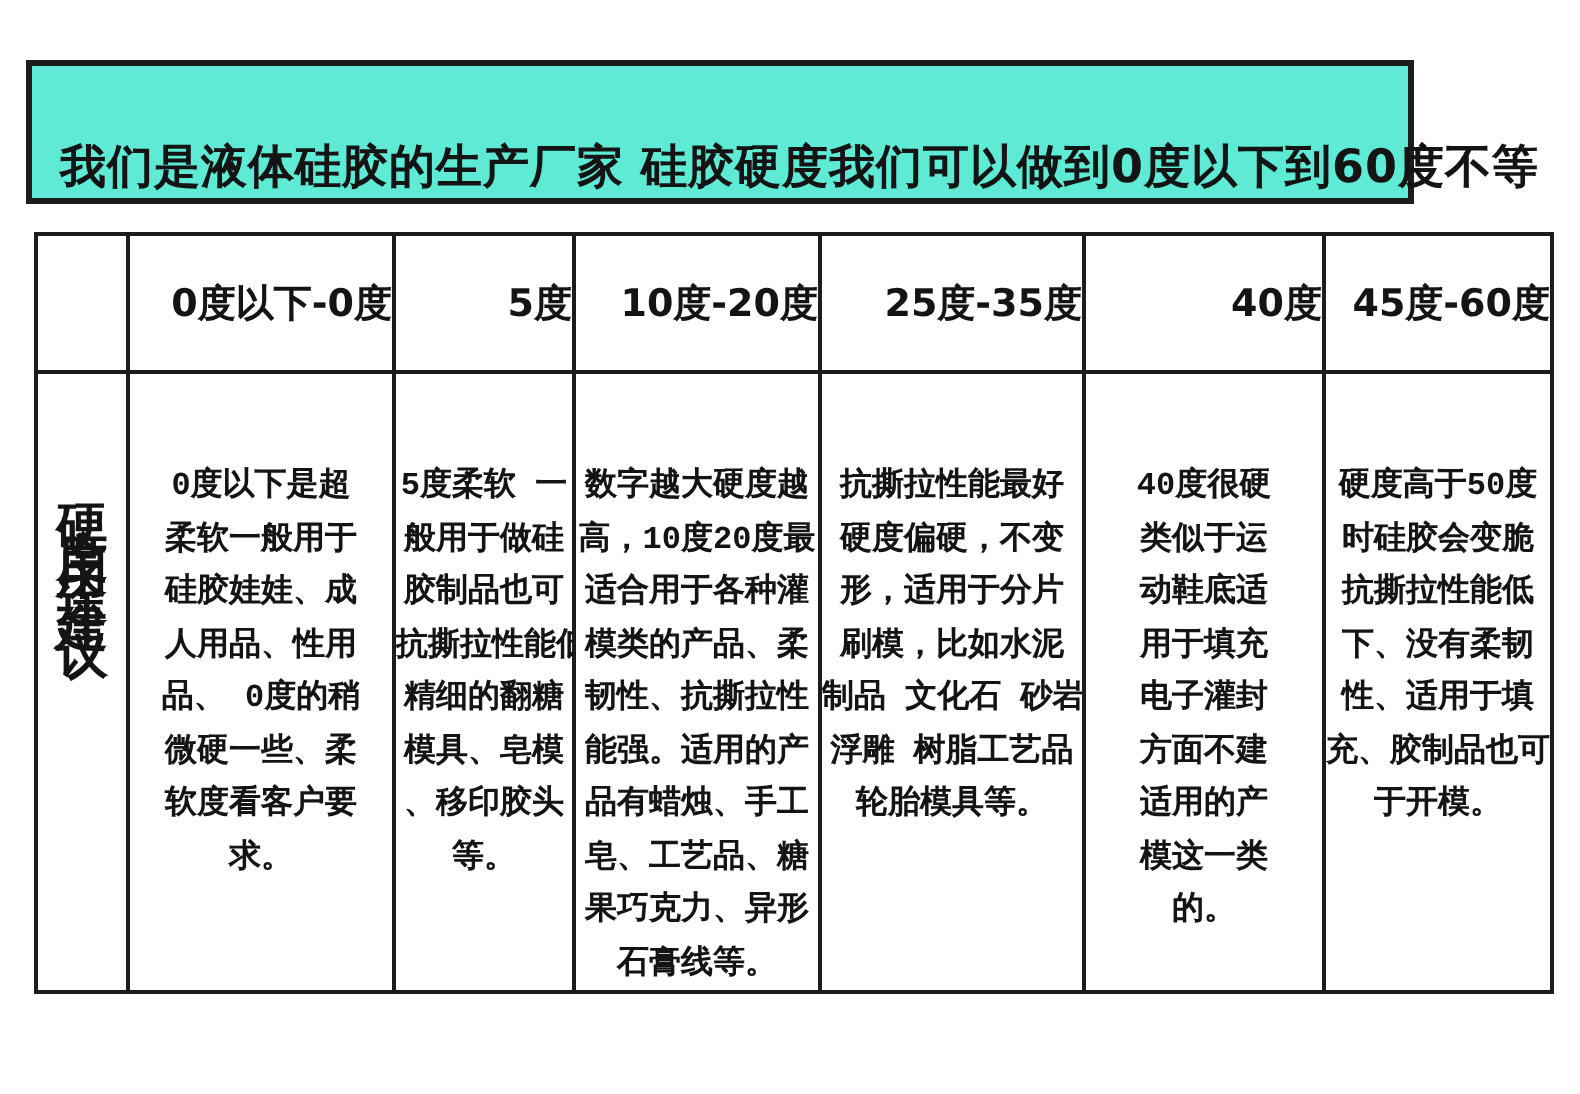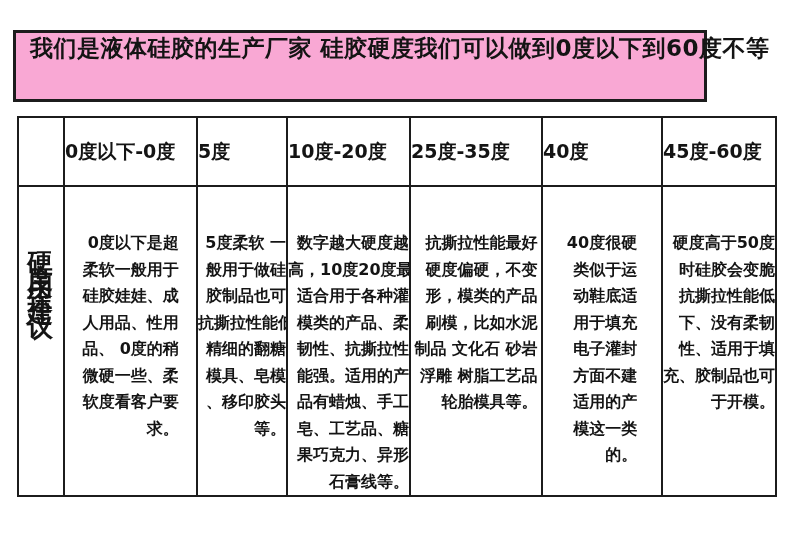"我们是液体硅胶的生产厂家 硅胶硬度我们可以做到0度以下到60度不等" .banner { align-items: flex-start -> flex-end; background: #f9a8d4 -> #5eead4 }
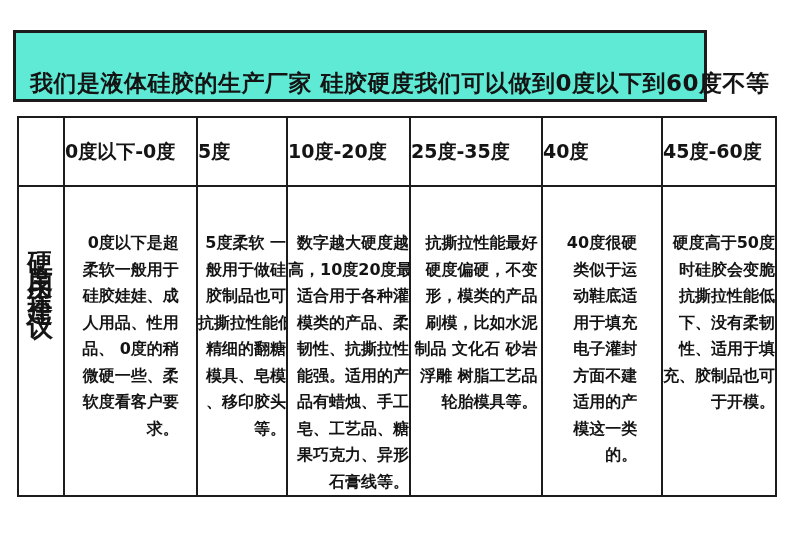"0度以下-0度" .head-row td { text-align: left -> right }
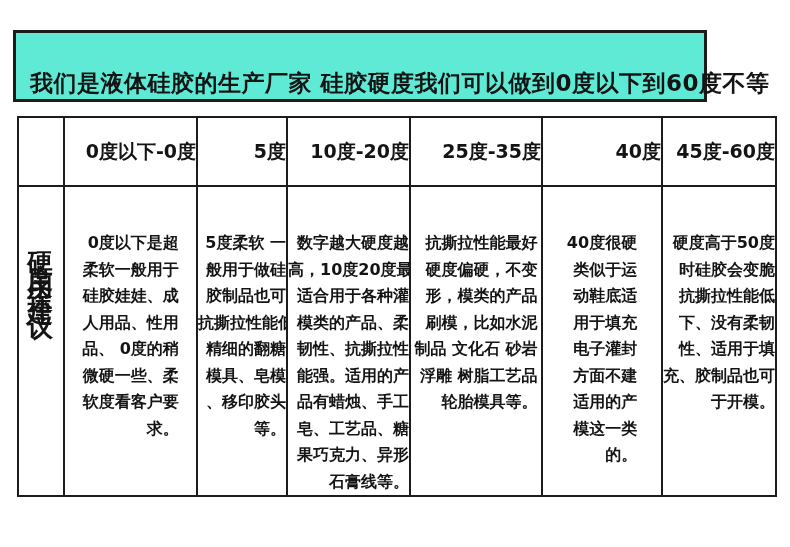"0度以下是超" .cell-text { font-family: none -> Liberation Mono, monospace; text-align: right -> center }
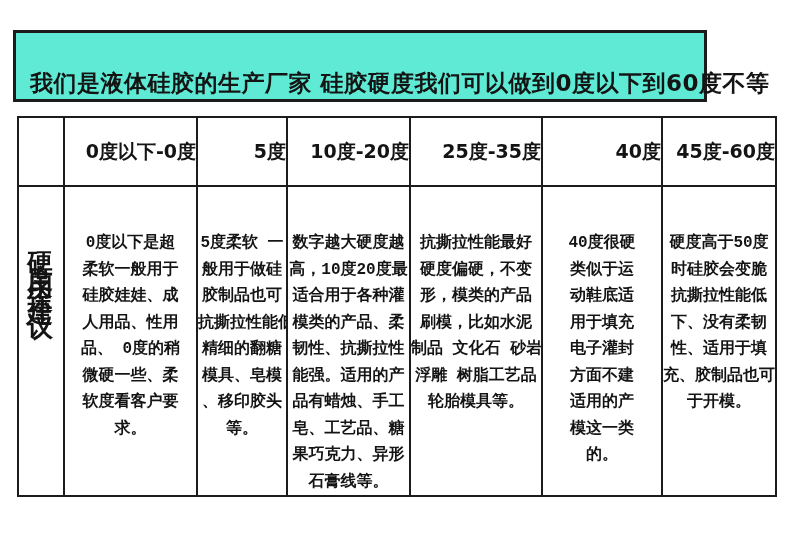"抗撕拉性能最好" div.cell-text { text: 模类的产品 -> 适用于分片 }
